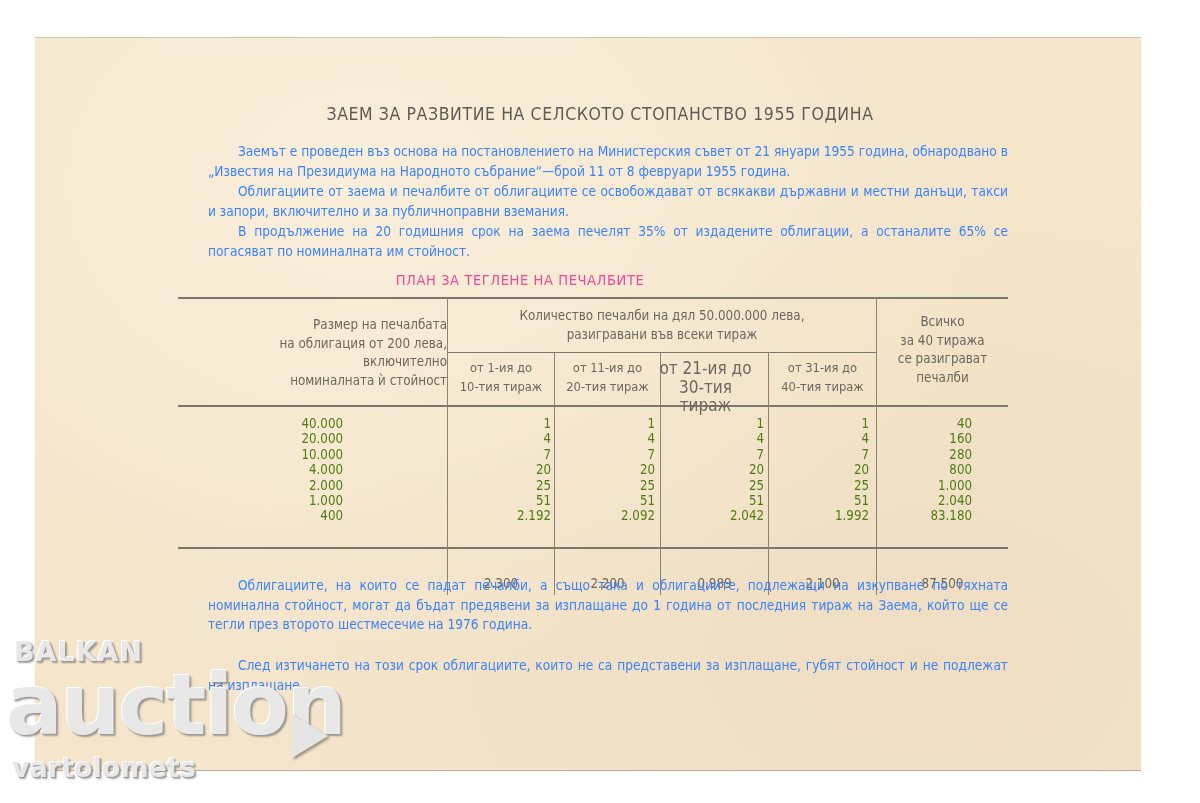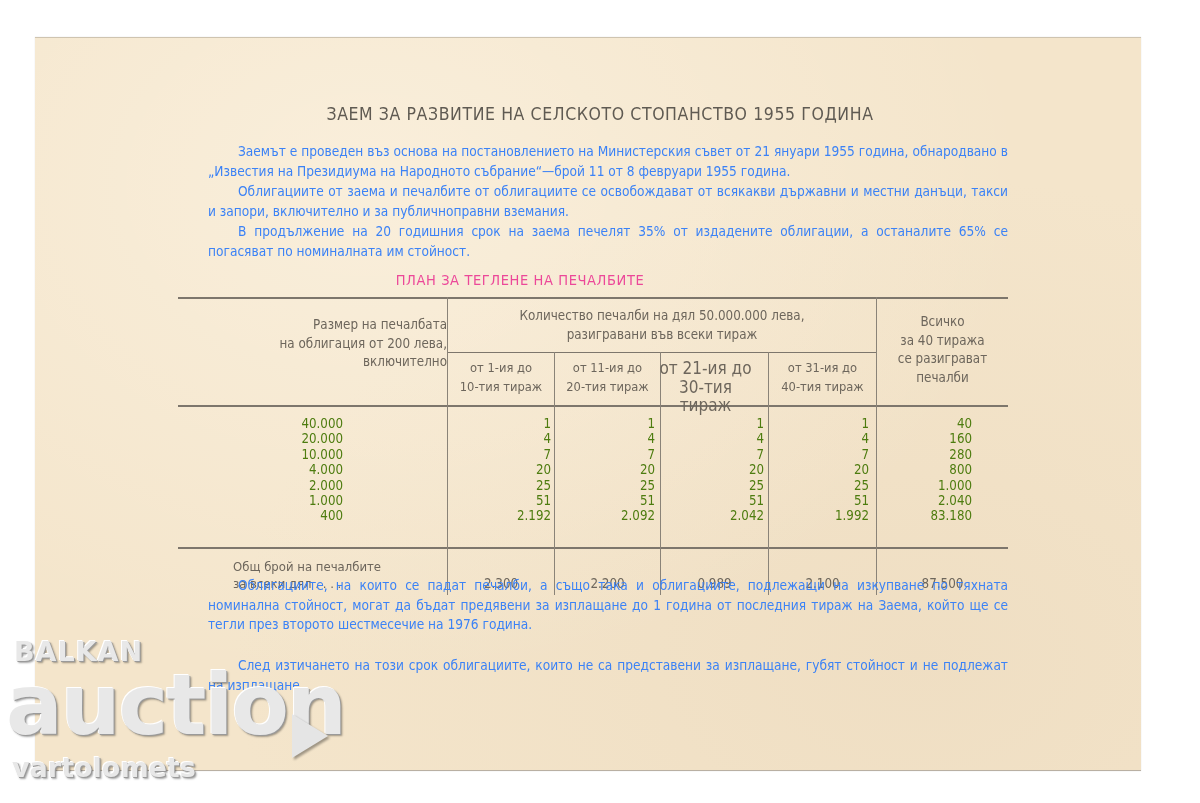"номиналната ѝ стойност" div { html: none -> <div>номиналната ѝ стойност</div> }
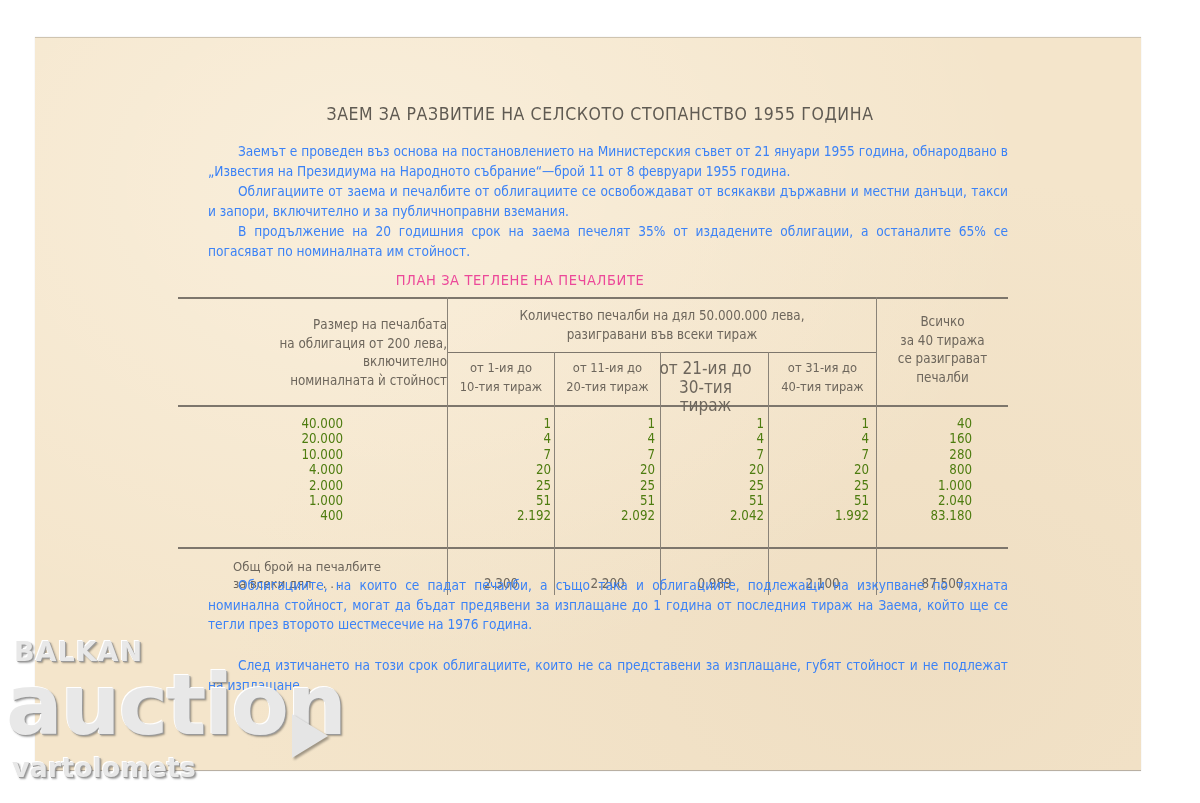"Общ брой на печалбите" div.cell { html: <div> <div>Общ брой на печалбите</div> <div>за всеки дял . . . .</div> </div> -> none }
